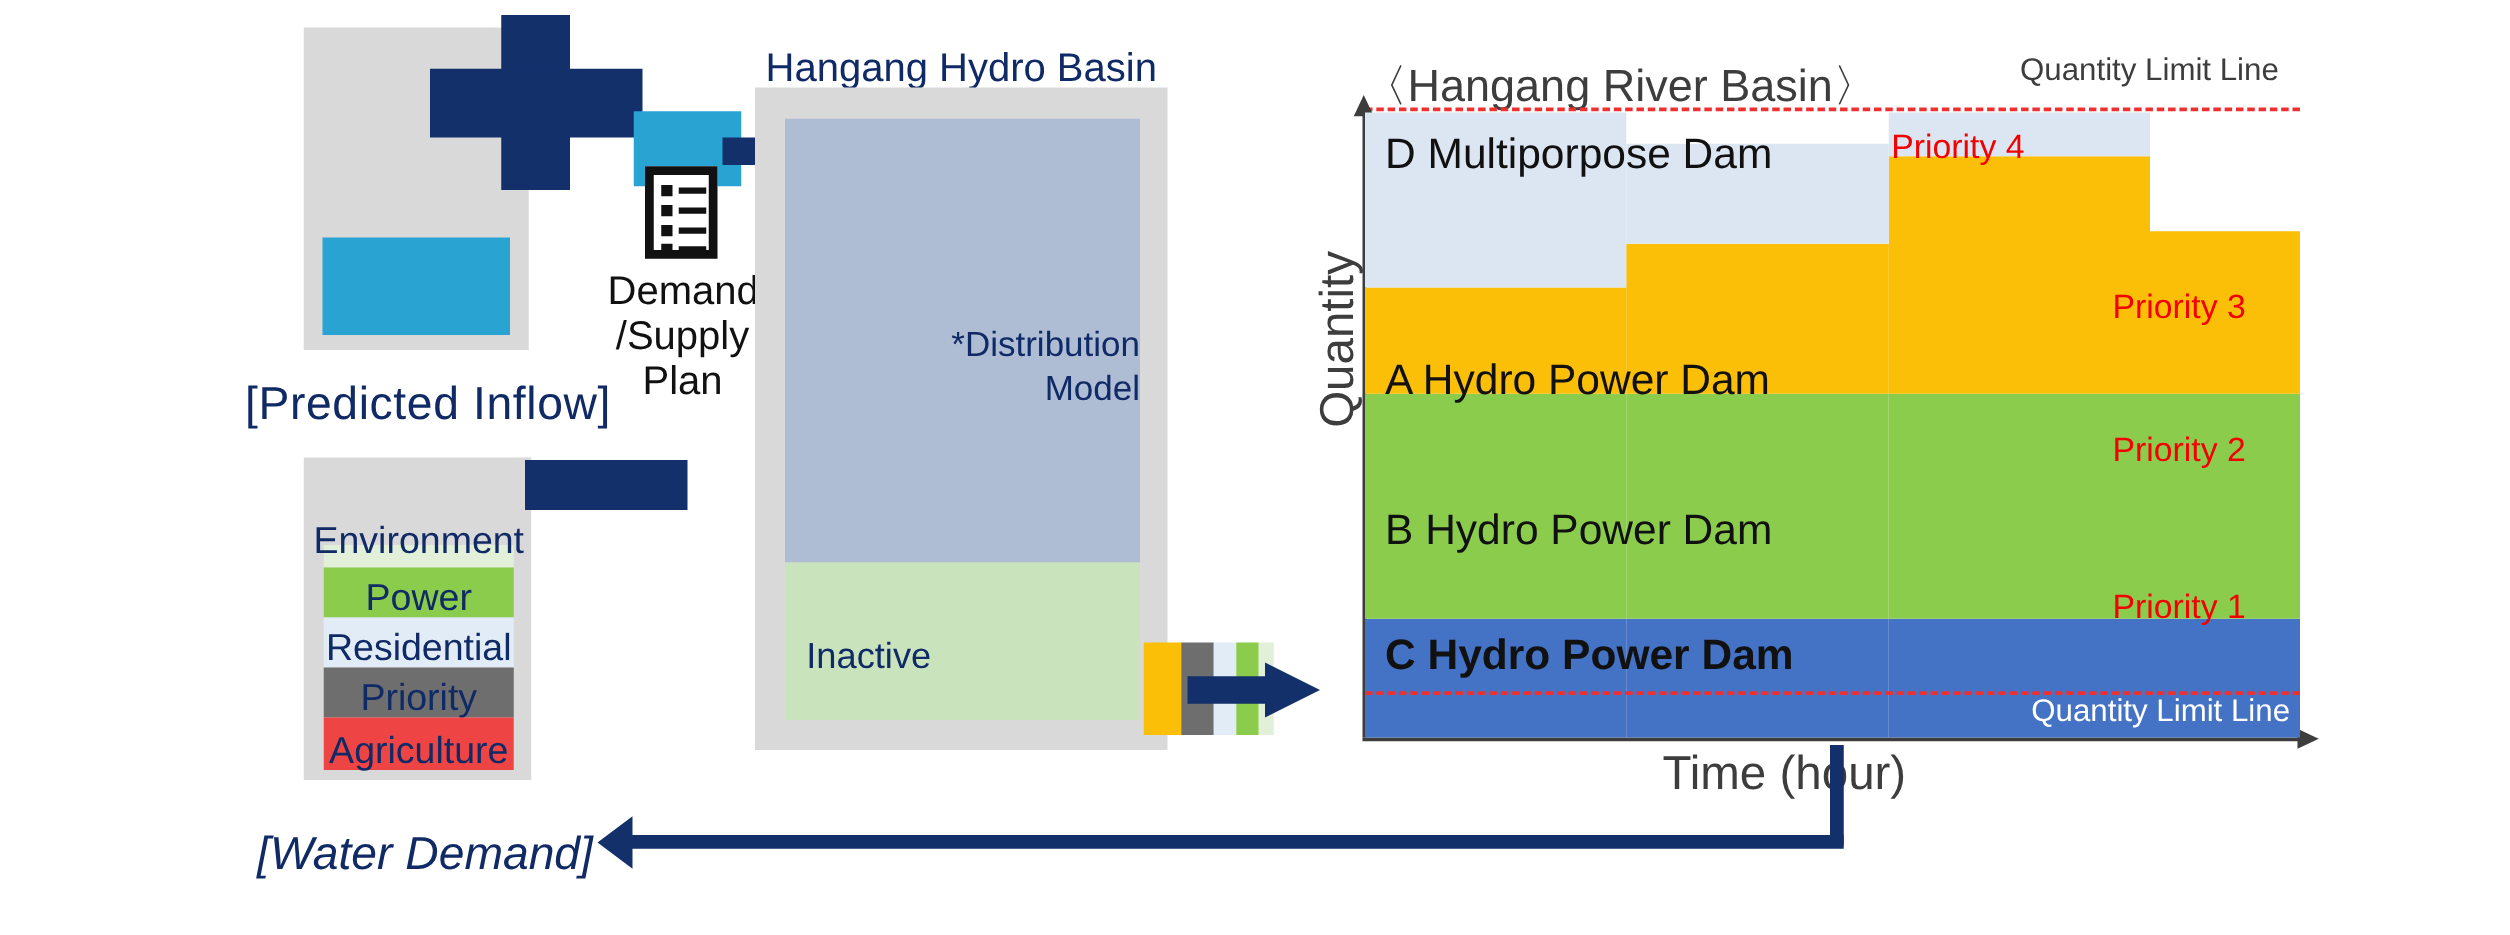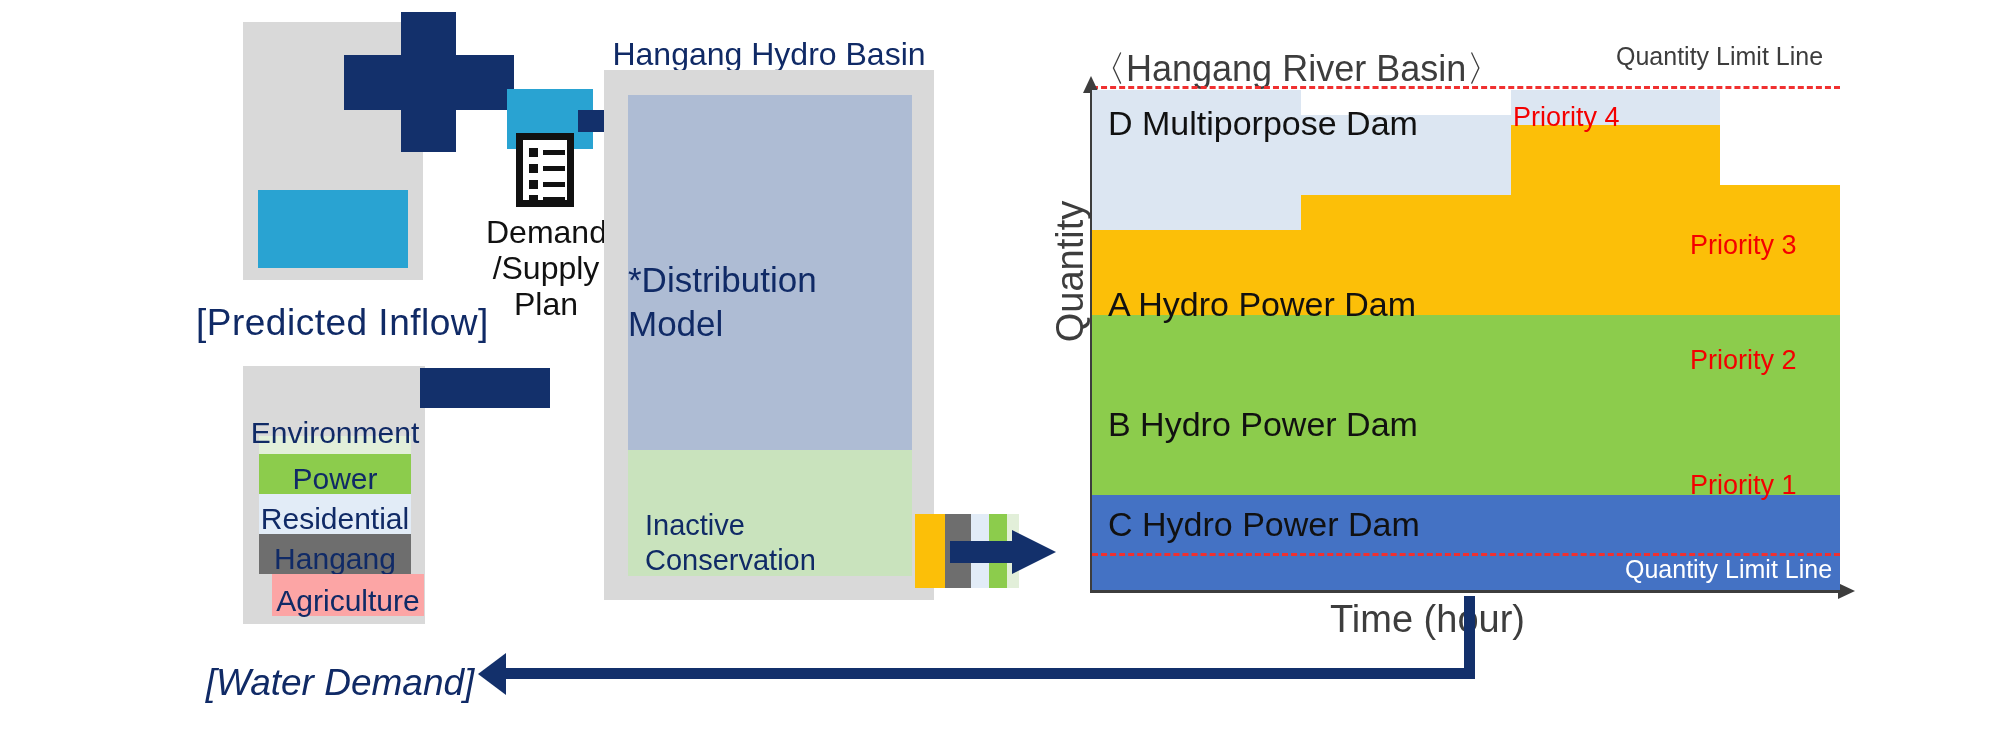"*Distribution" #basin-upper-label { font-size: 35px -> 28px; text-align: left -> right }
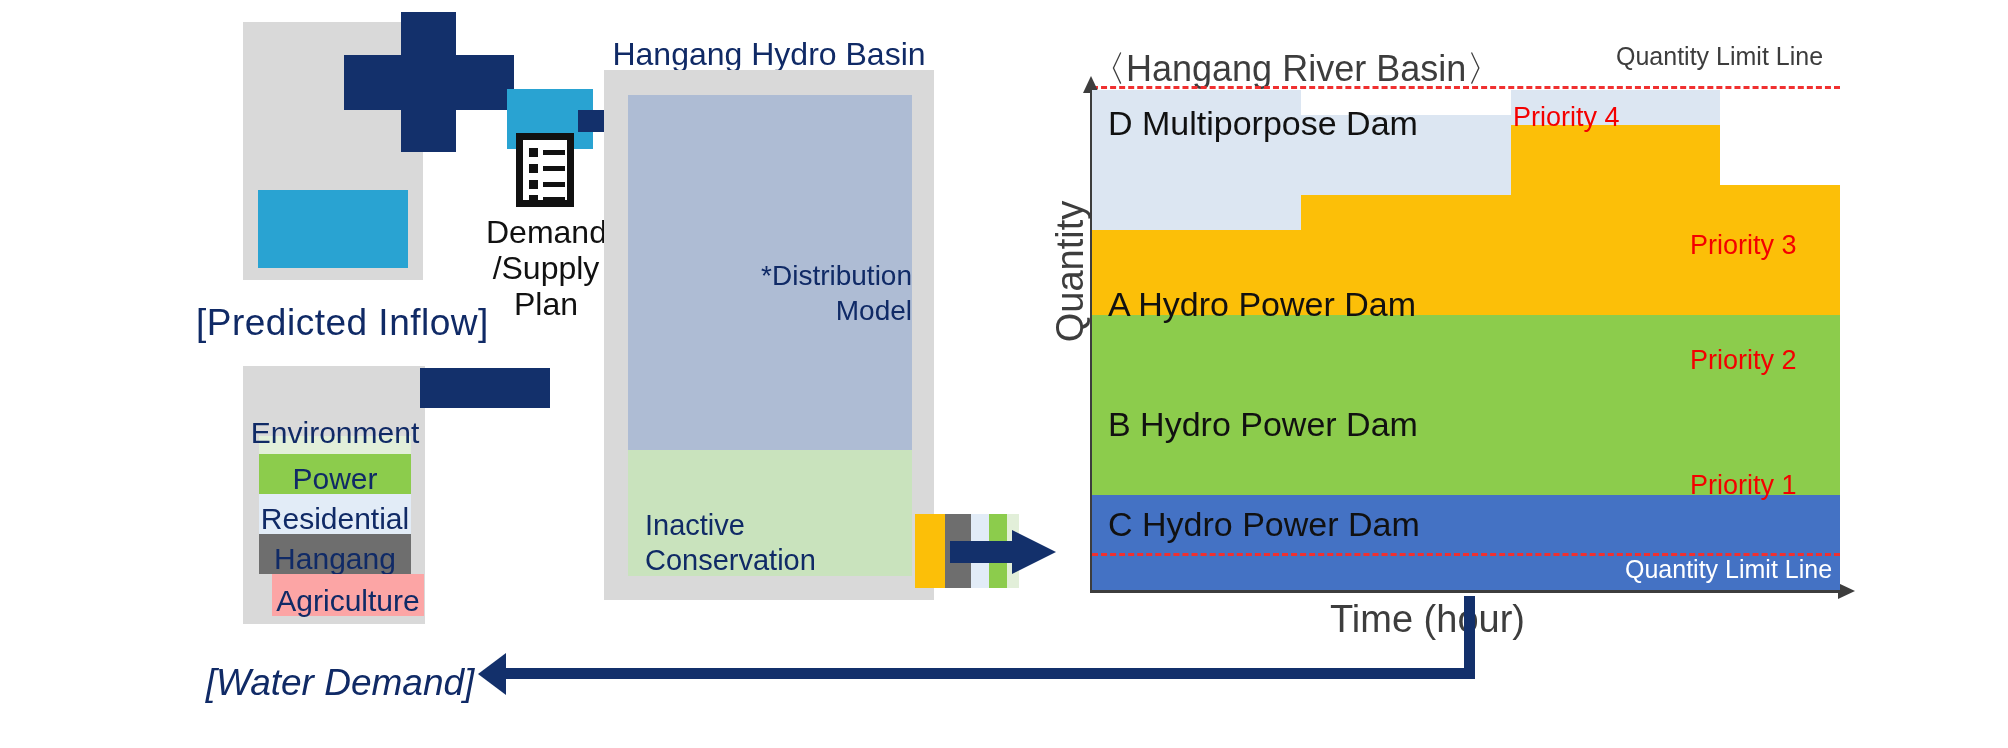"C Hydro Power Dam" div.dam-label { font-weight: none -> bold }
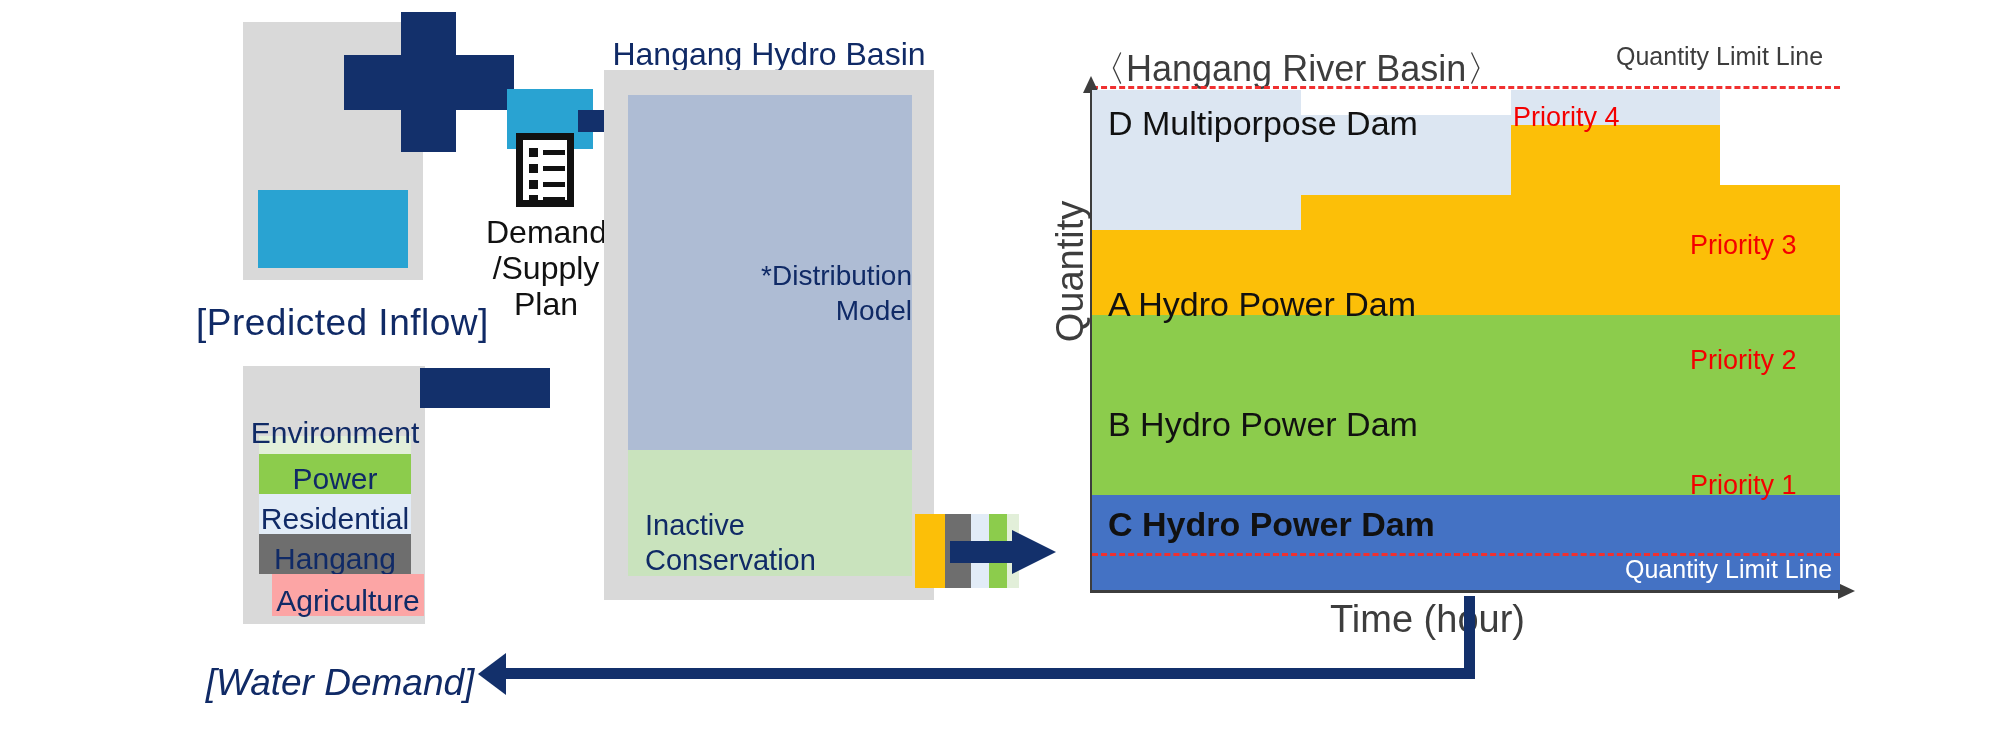"Hangang" span { text: Hangang -> Priority }
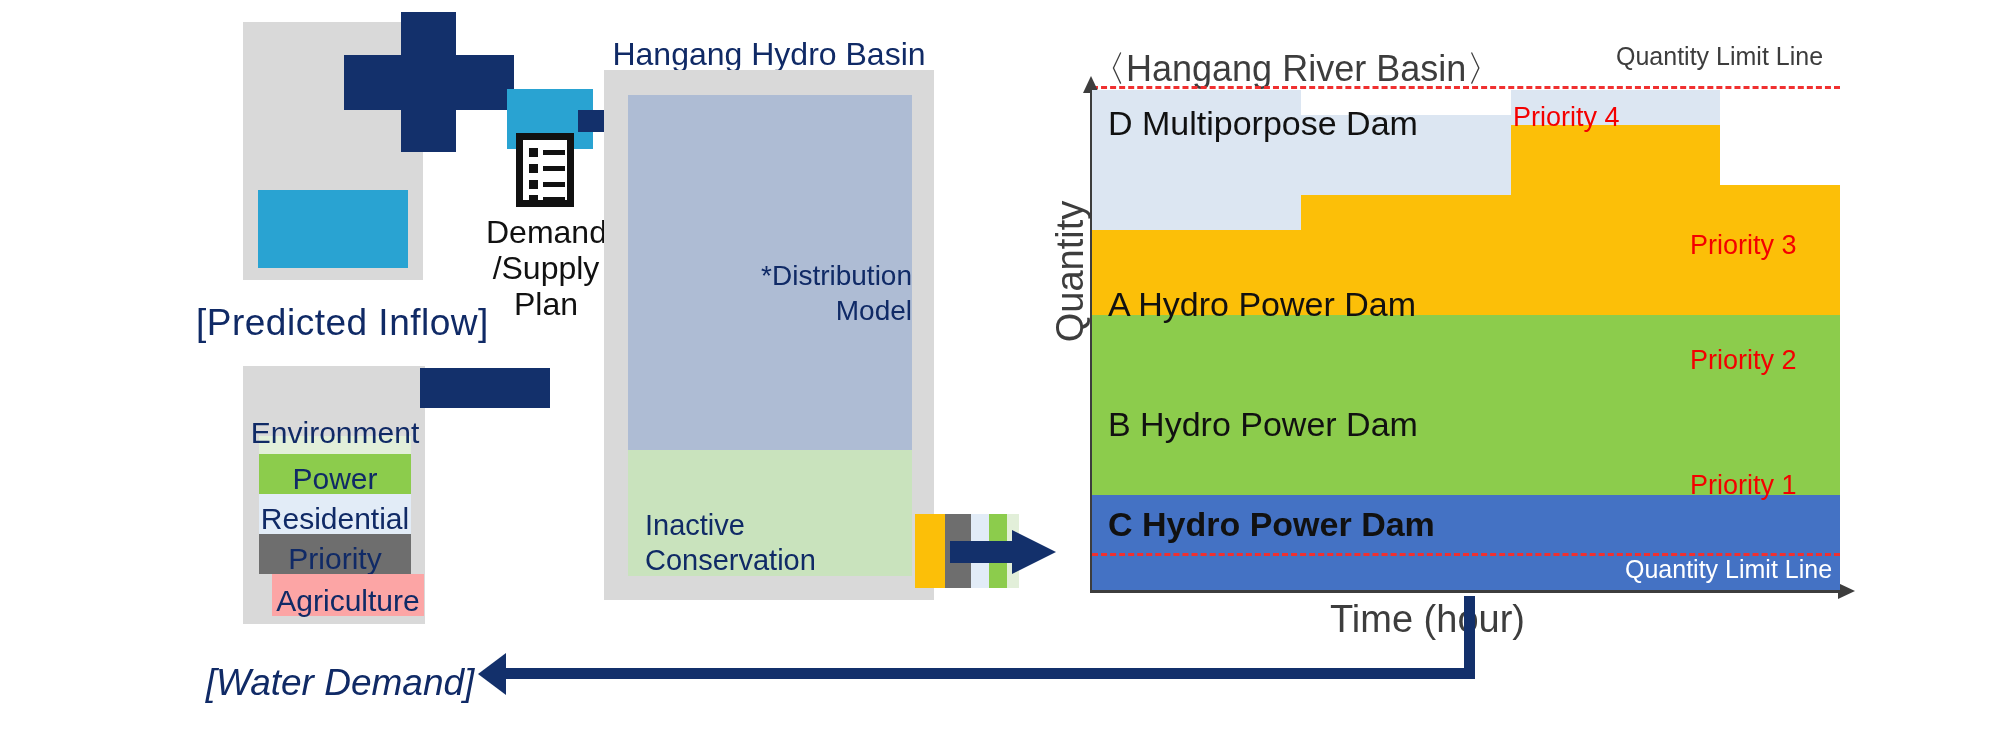"Conservation" div { html: <div>Conservation</div> -> none }
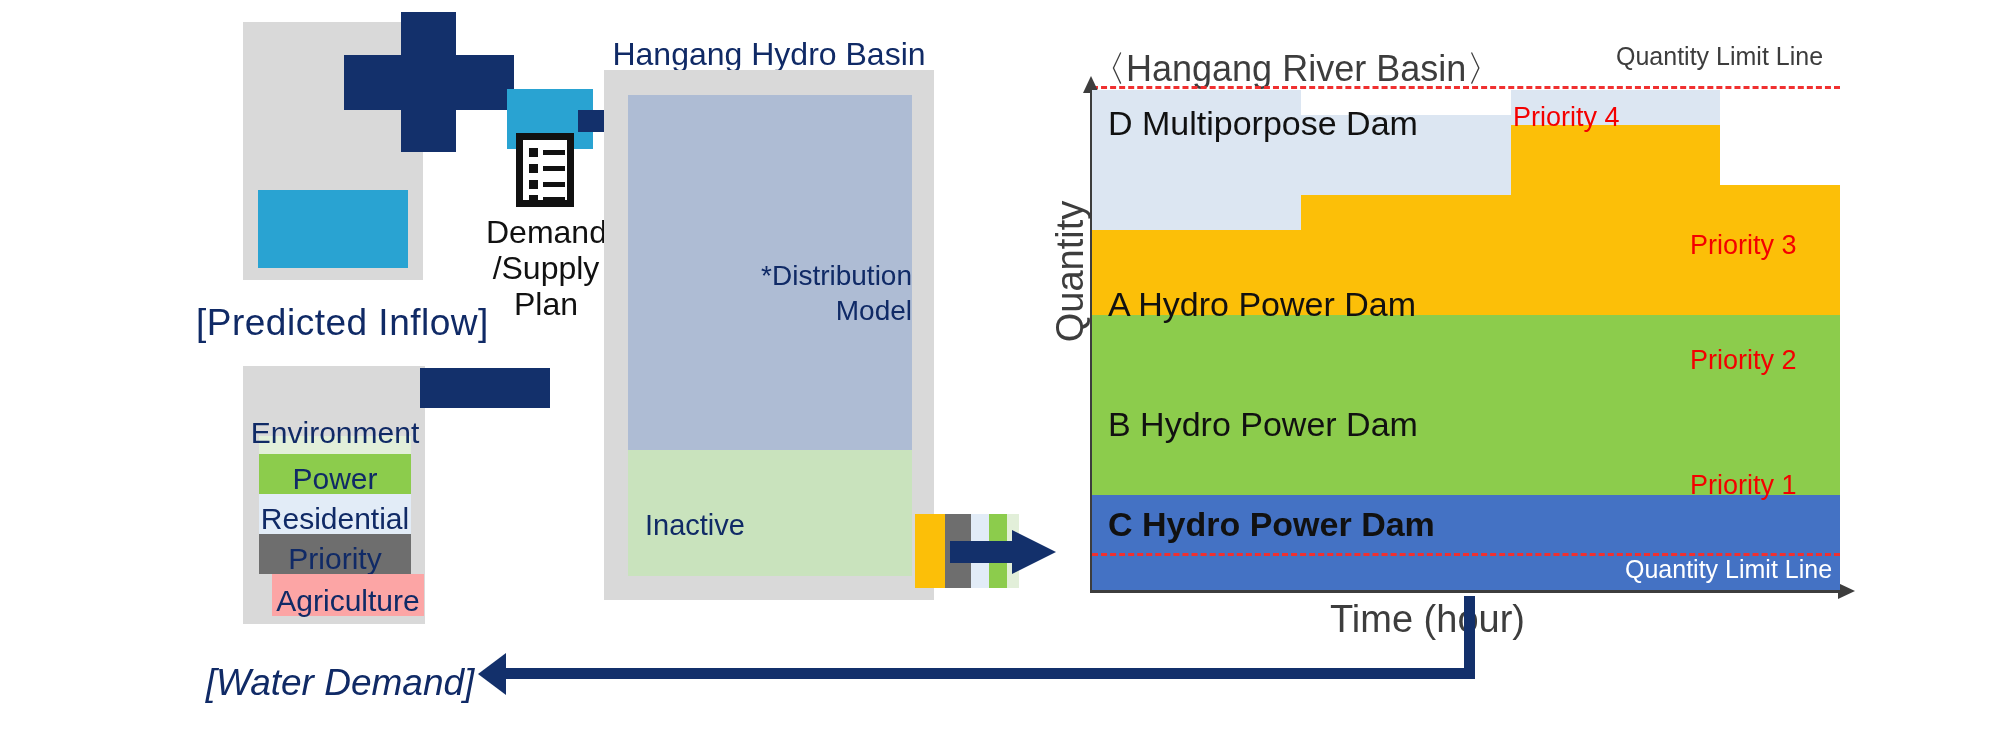"Agriculture" div.band { background: #fca5a5 -> #ef4444; margin-left: 13px -> none }
